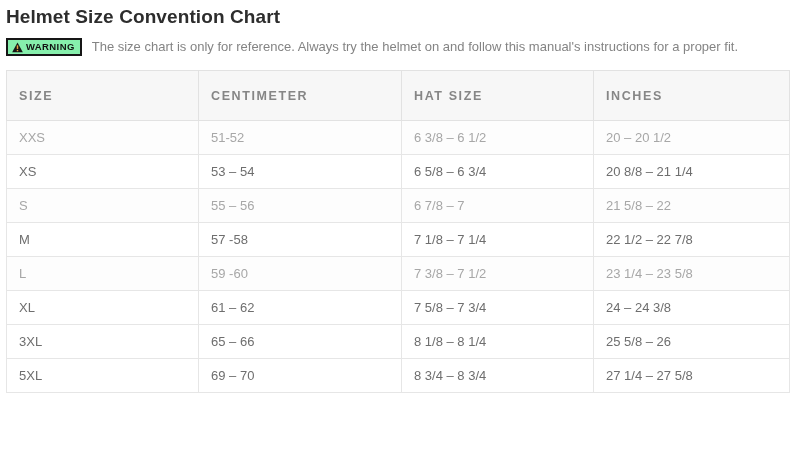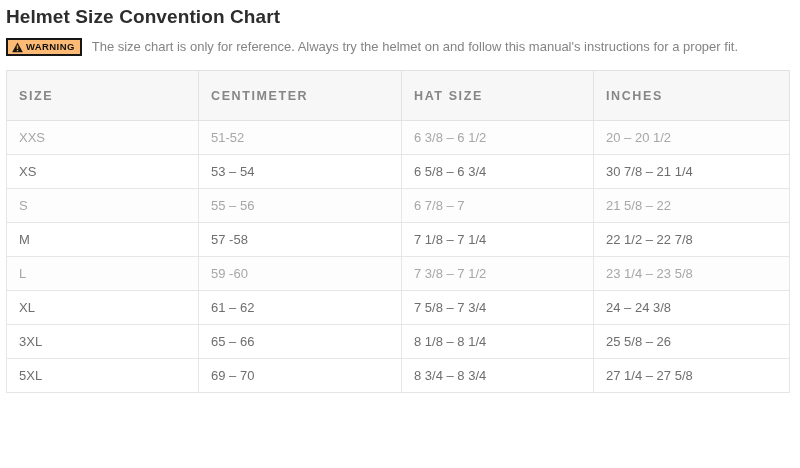"WARNING" .warning-badge { background: #fdba74 -> #86efac }
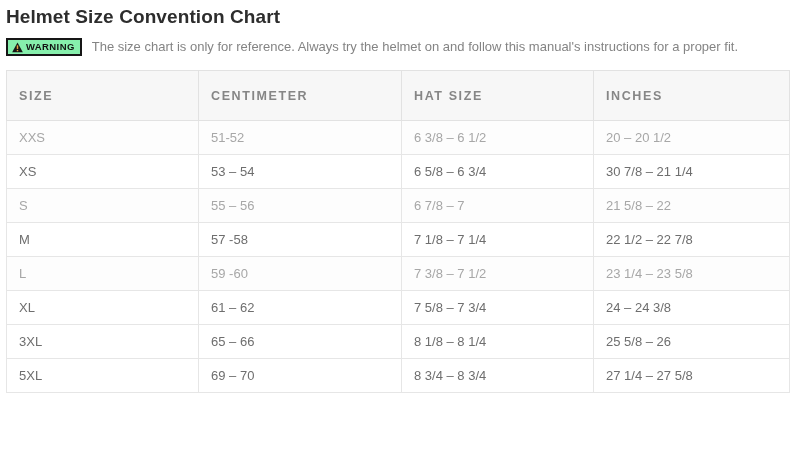"30 7/8 – 21 1/4" td { text: 30 7/8 -> 20 8/8 }
